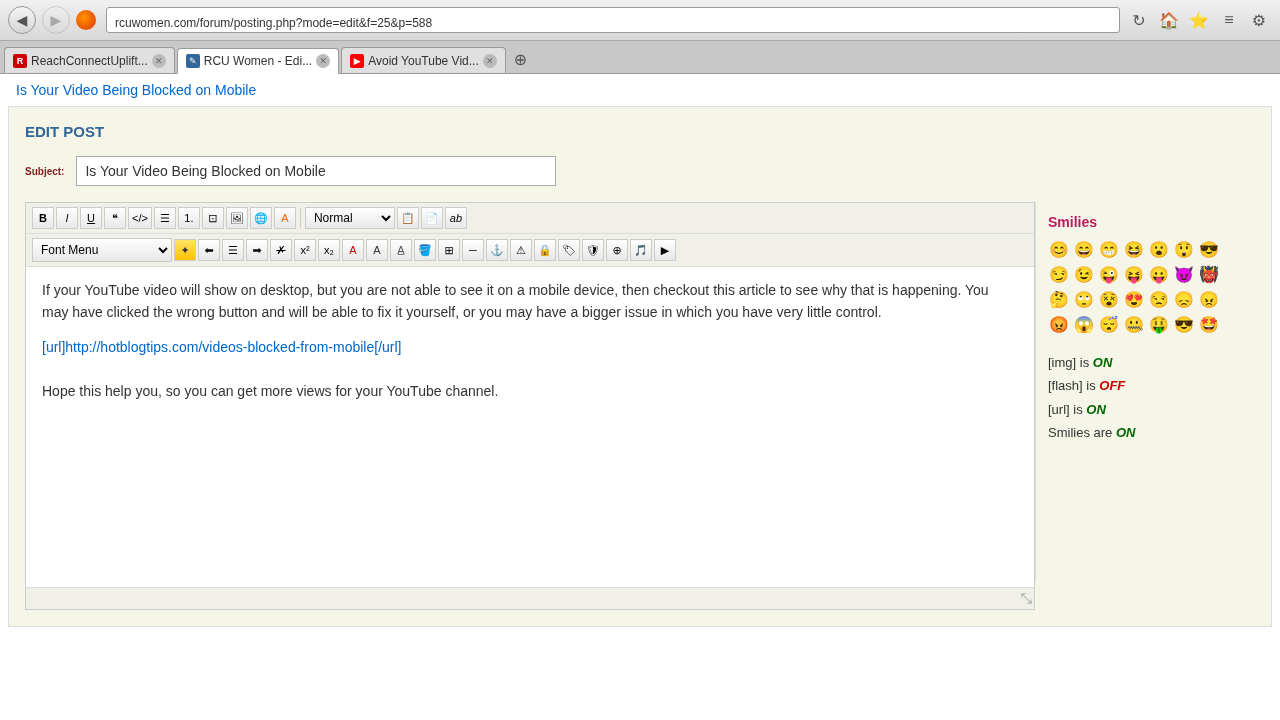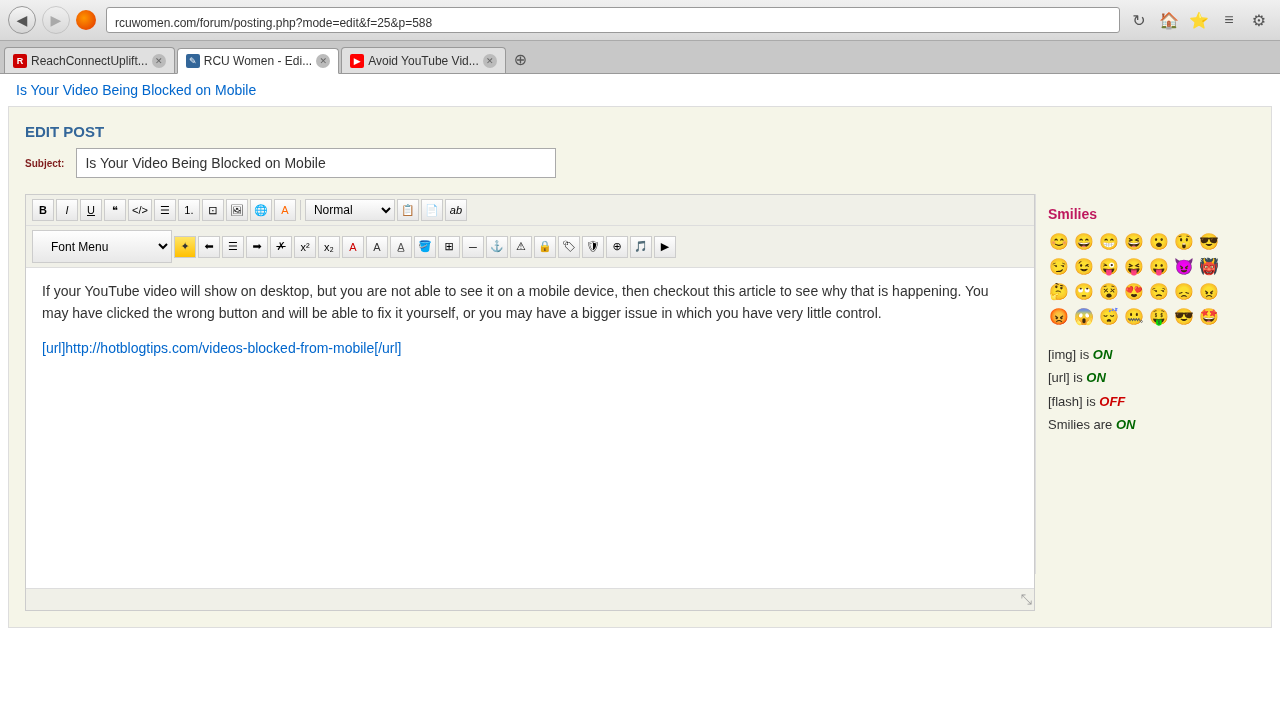"EDIT POST" .edit-post-heading { margin-bottom: 8px -> 16px }
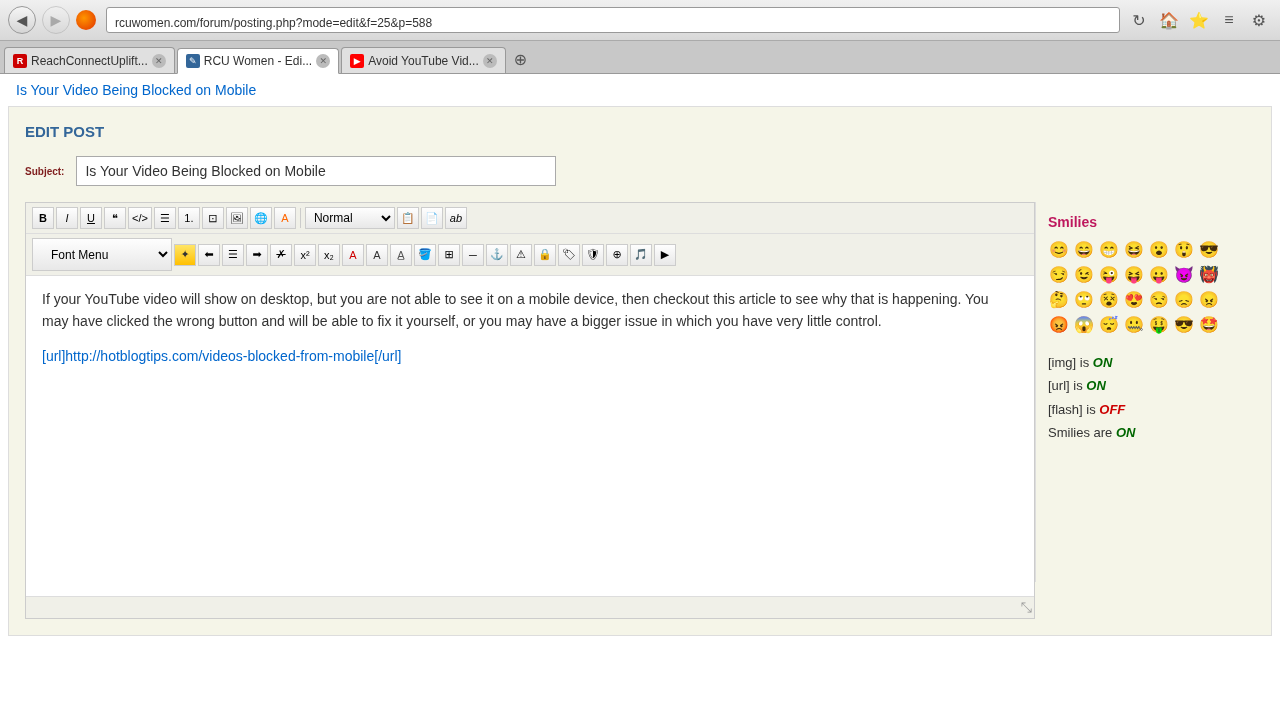"Font Menu" .font-select { height: 33px -> 24px; padding: 0 14px -> 0 4px }
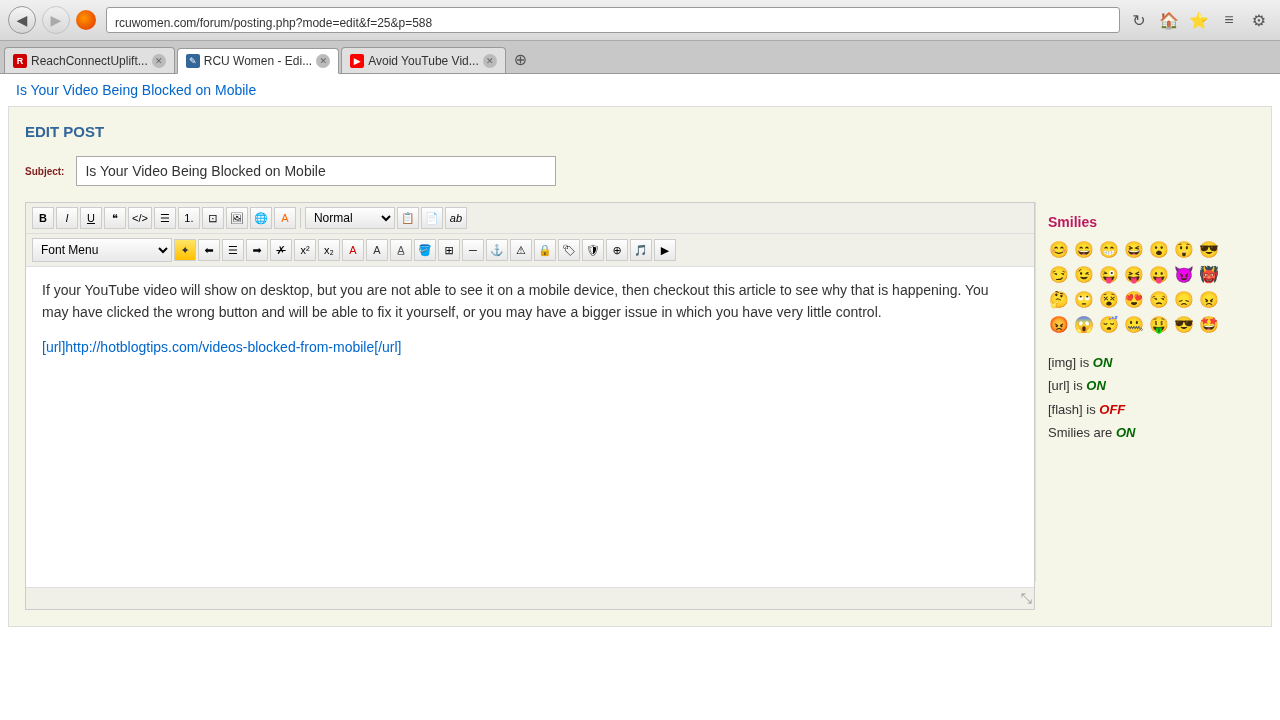"Hope this help you, so" p { html: none -> <p>Hope this help you, so you can get more views for your YouTube channel.</p> }
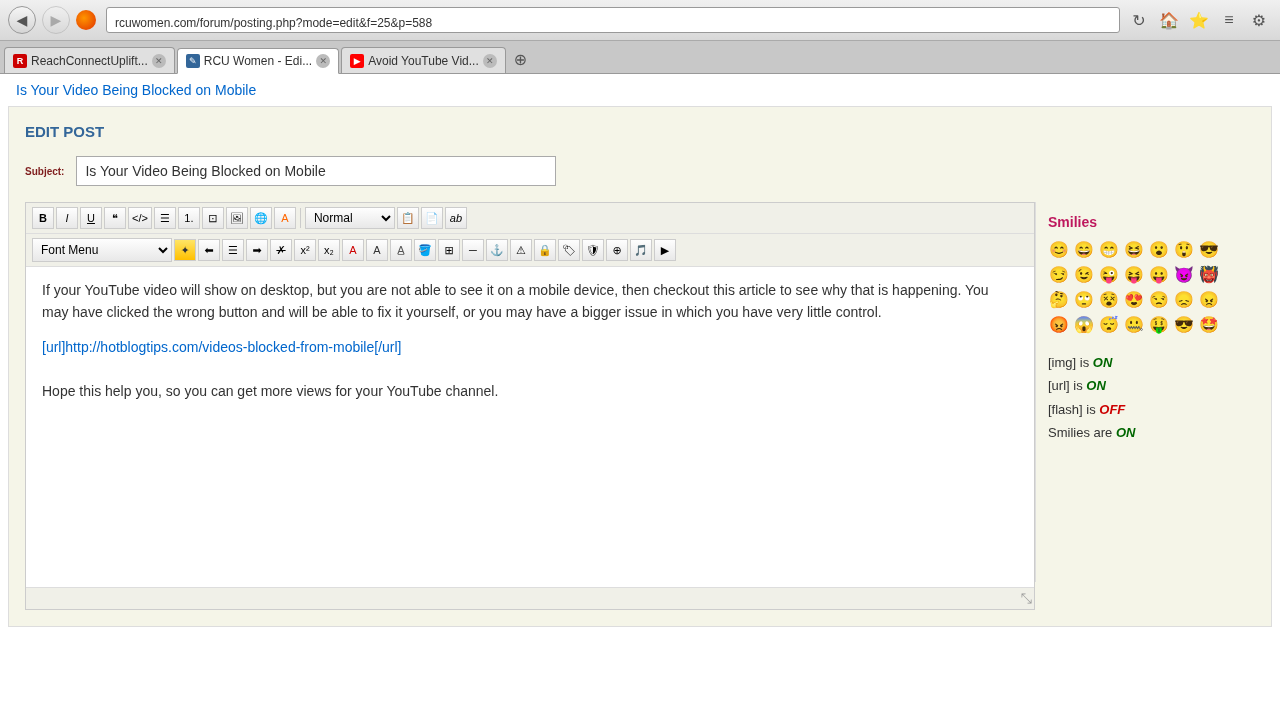"[url] is ON" div { order: before "[flash] is OFF" -> after "[flash] is OFF" }
